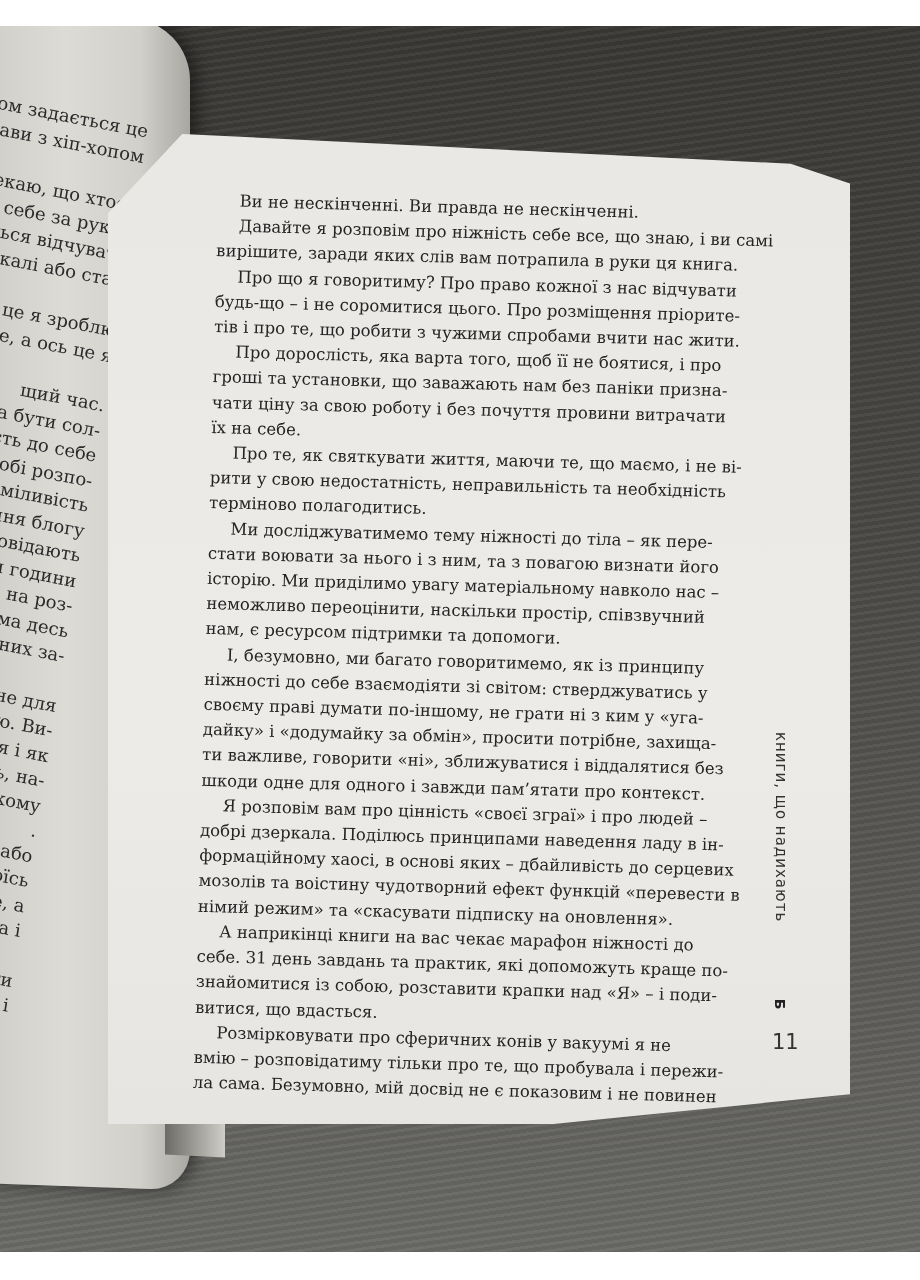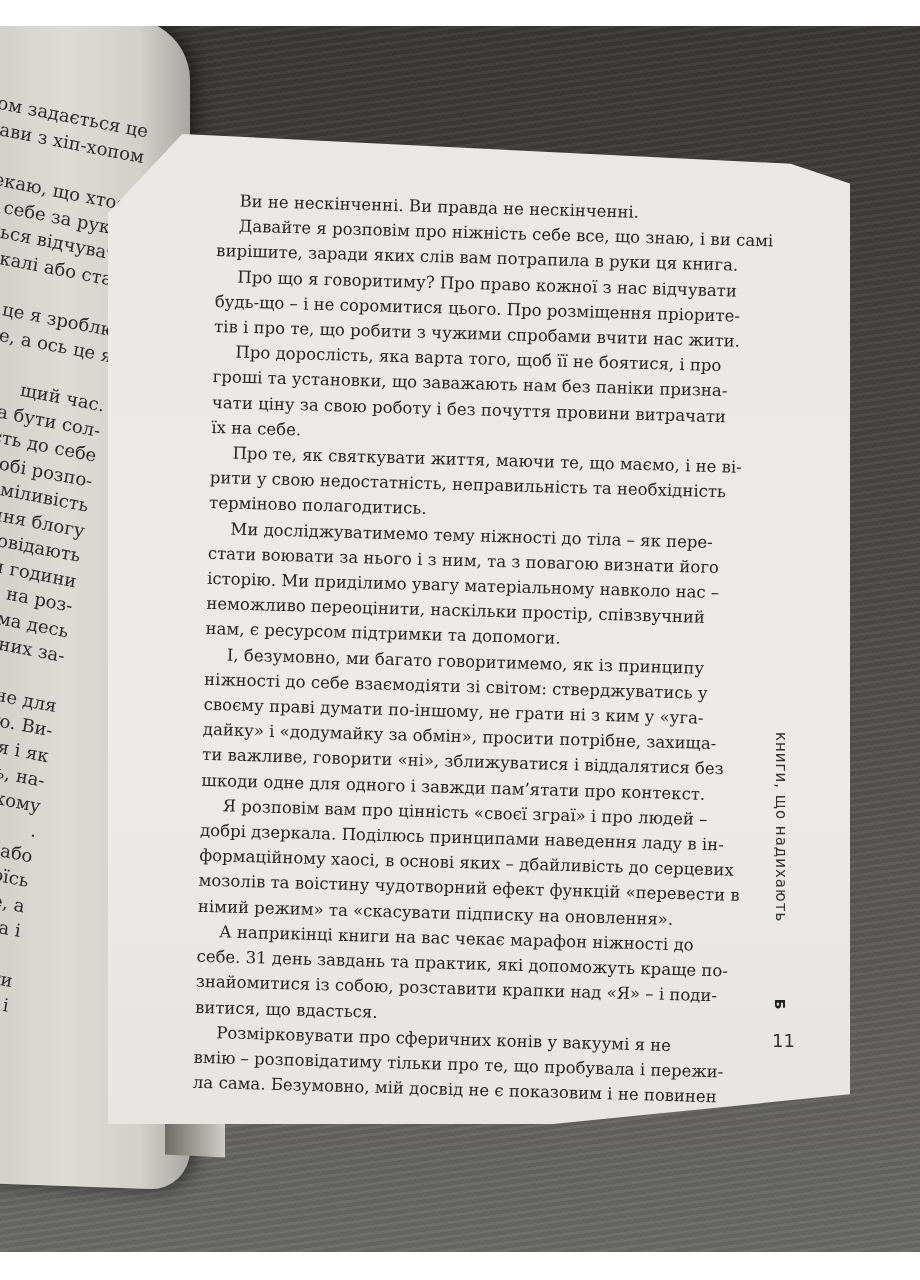"11" .page-number { font-size: 18px -> 21px }
